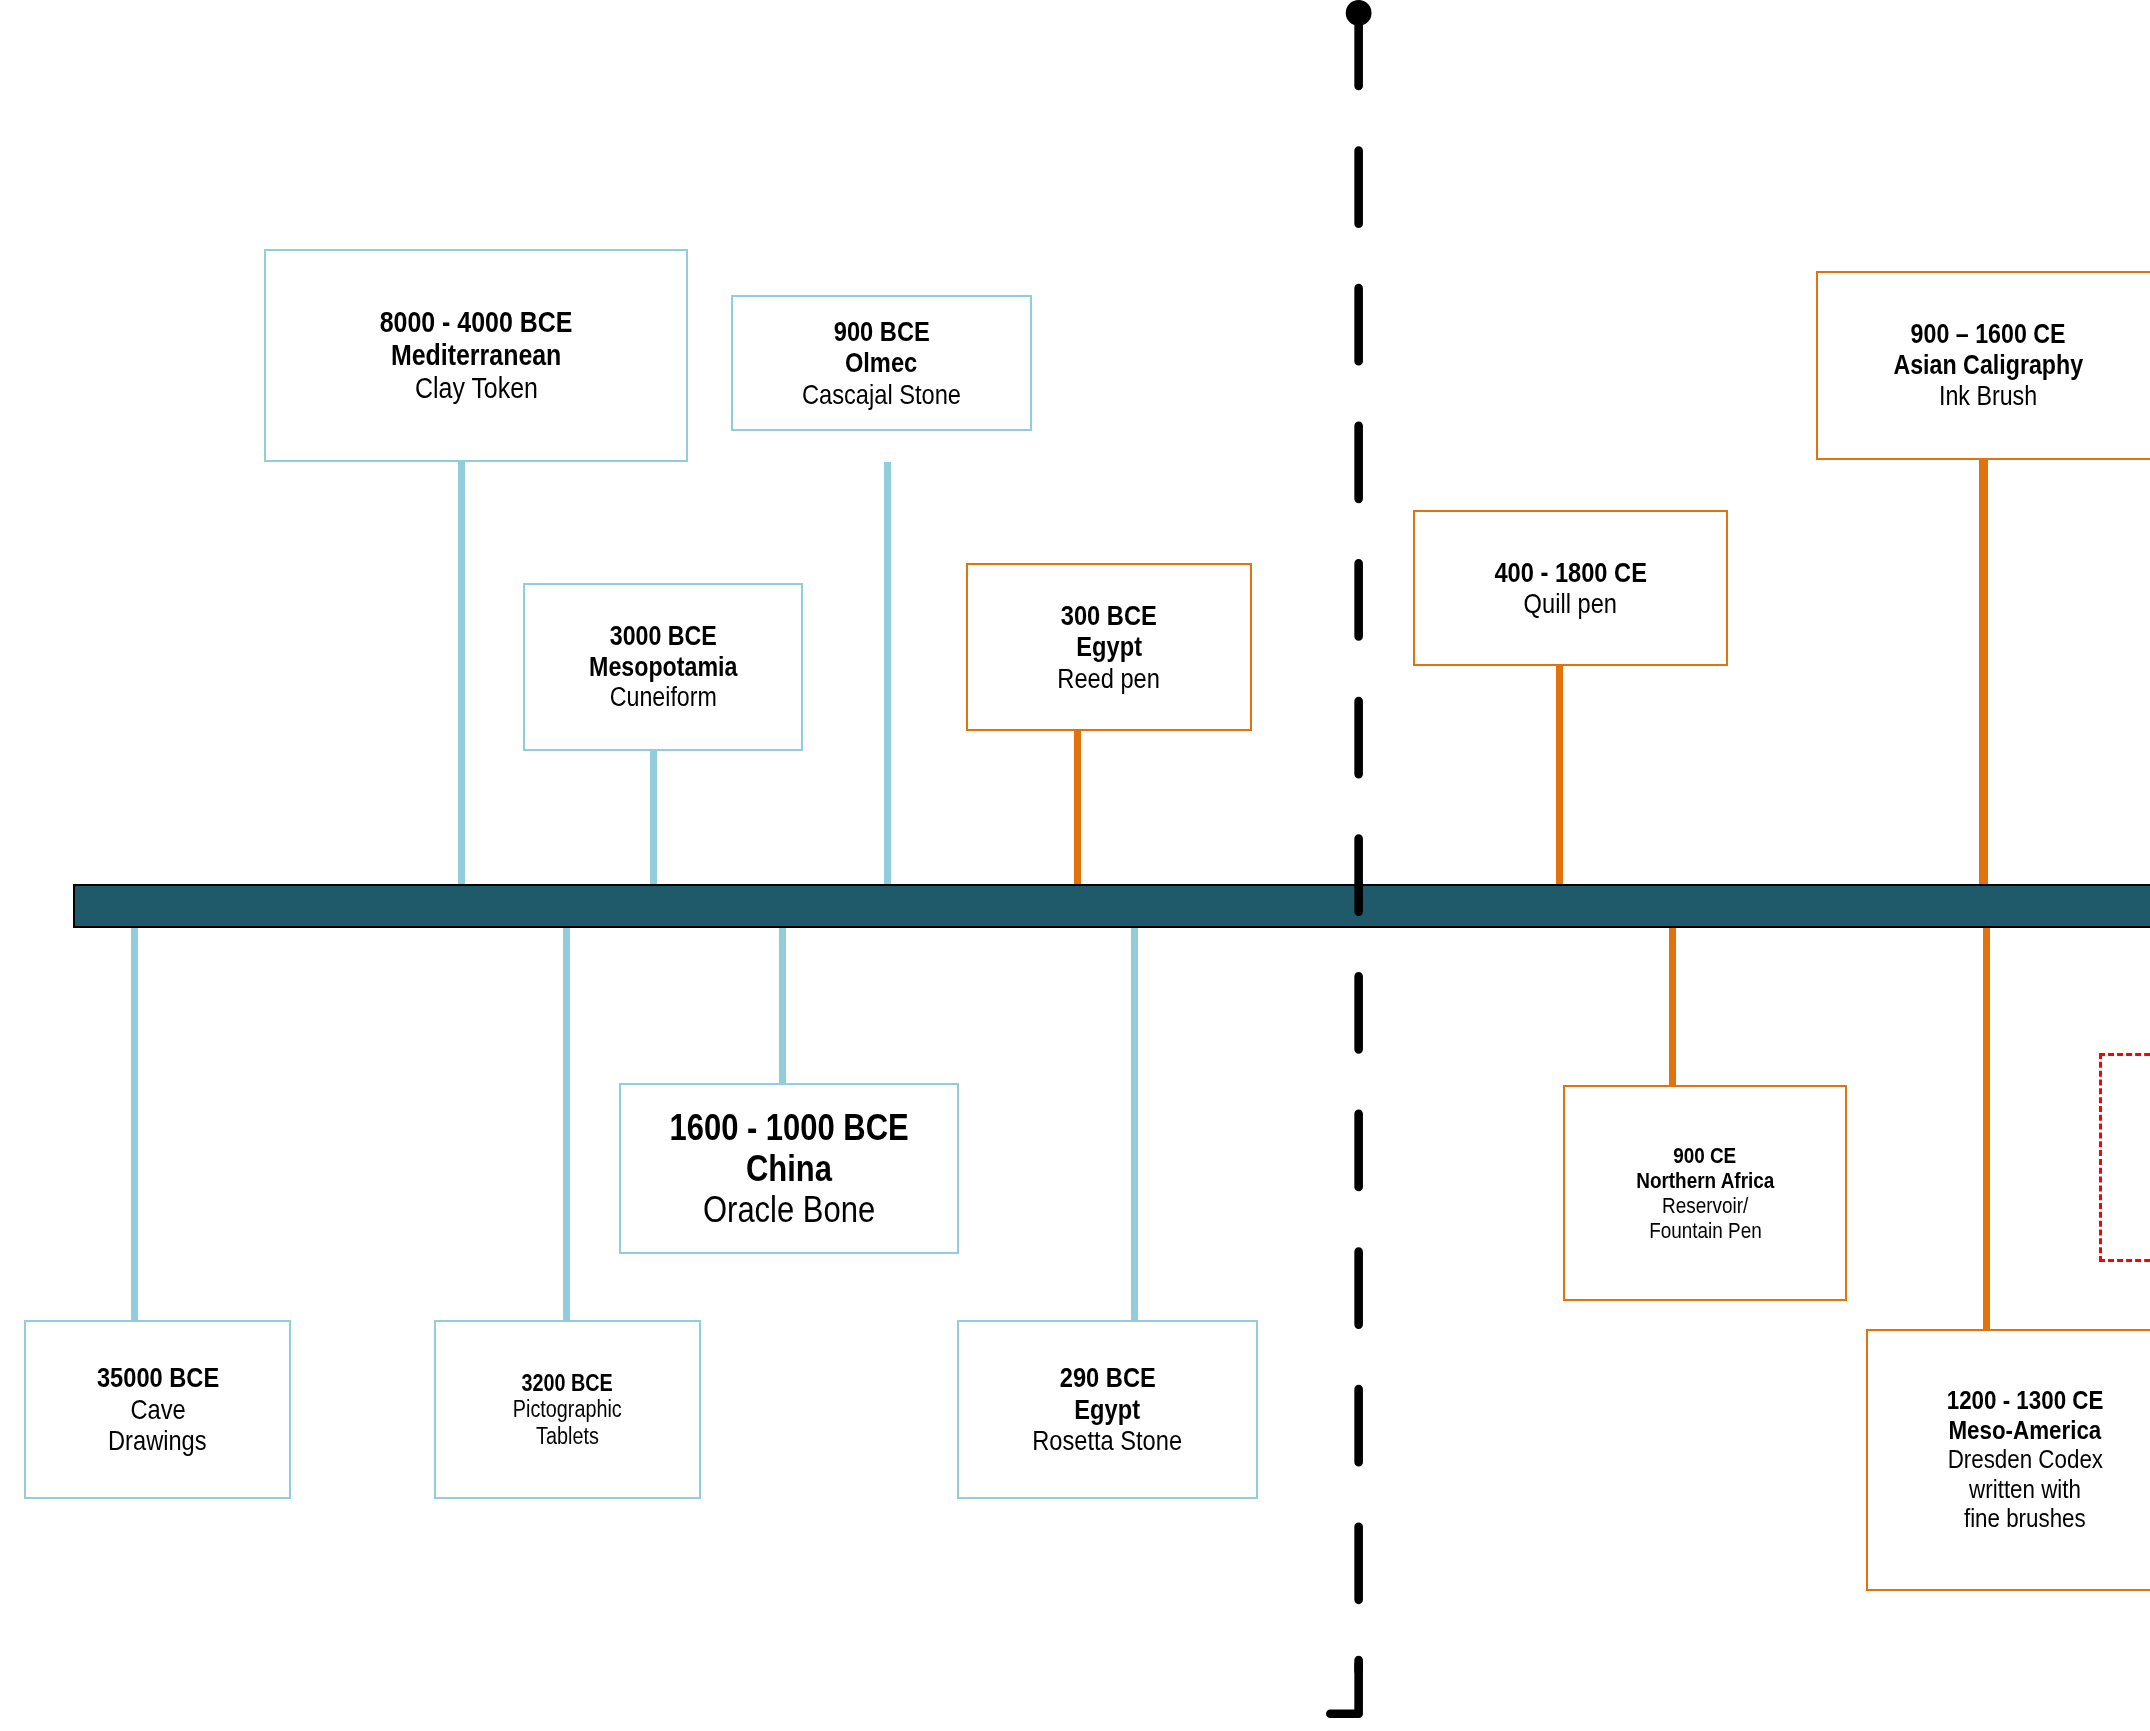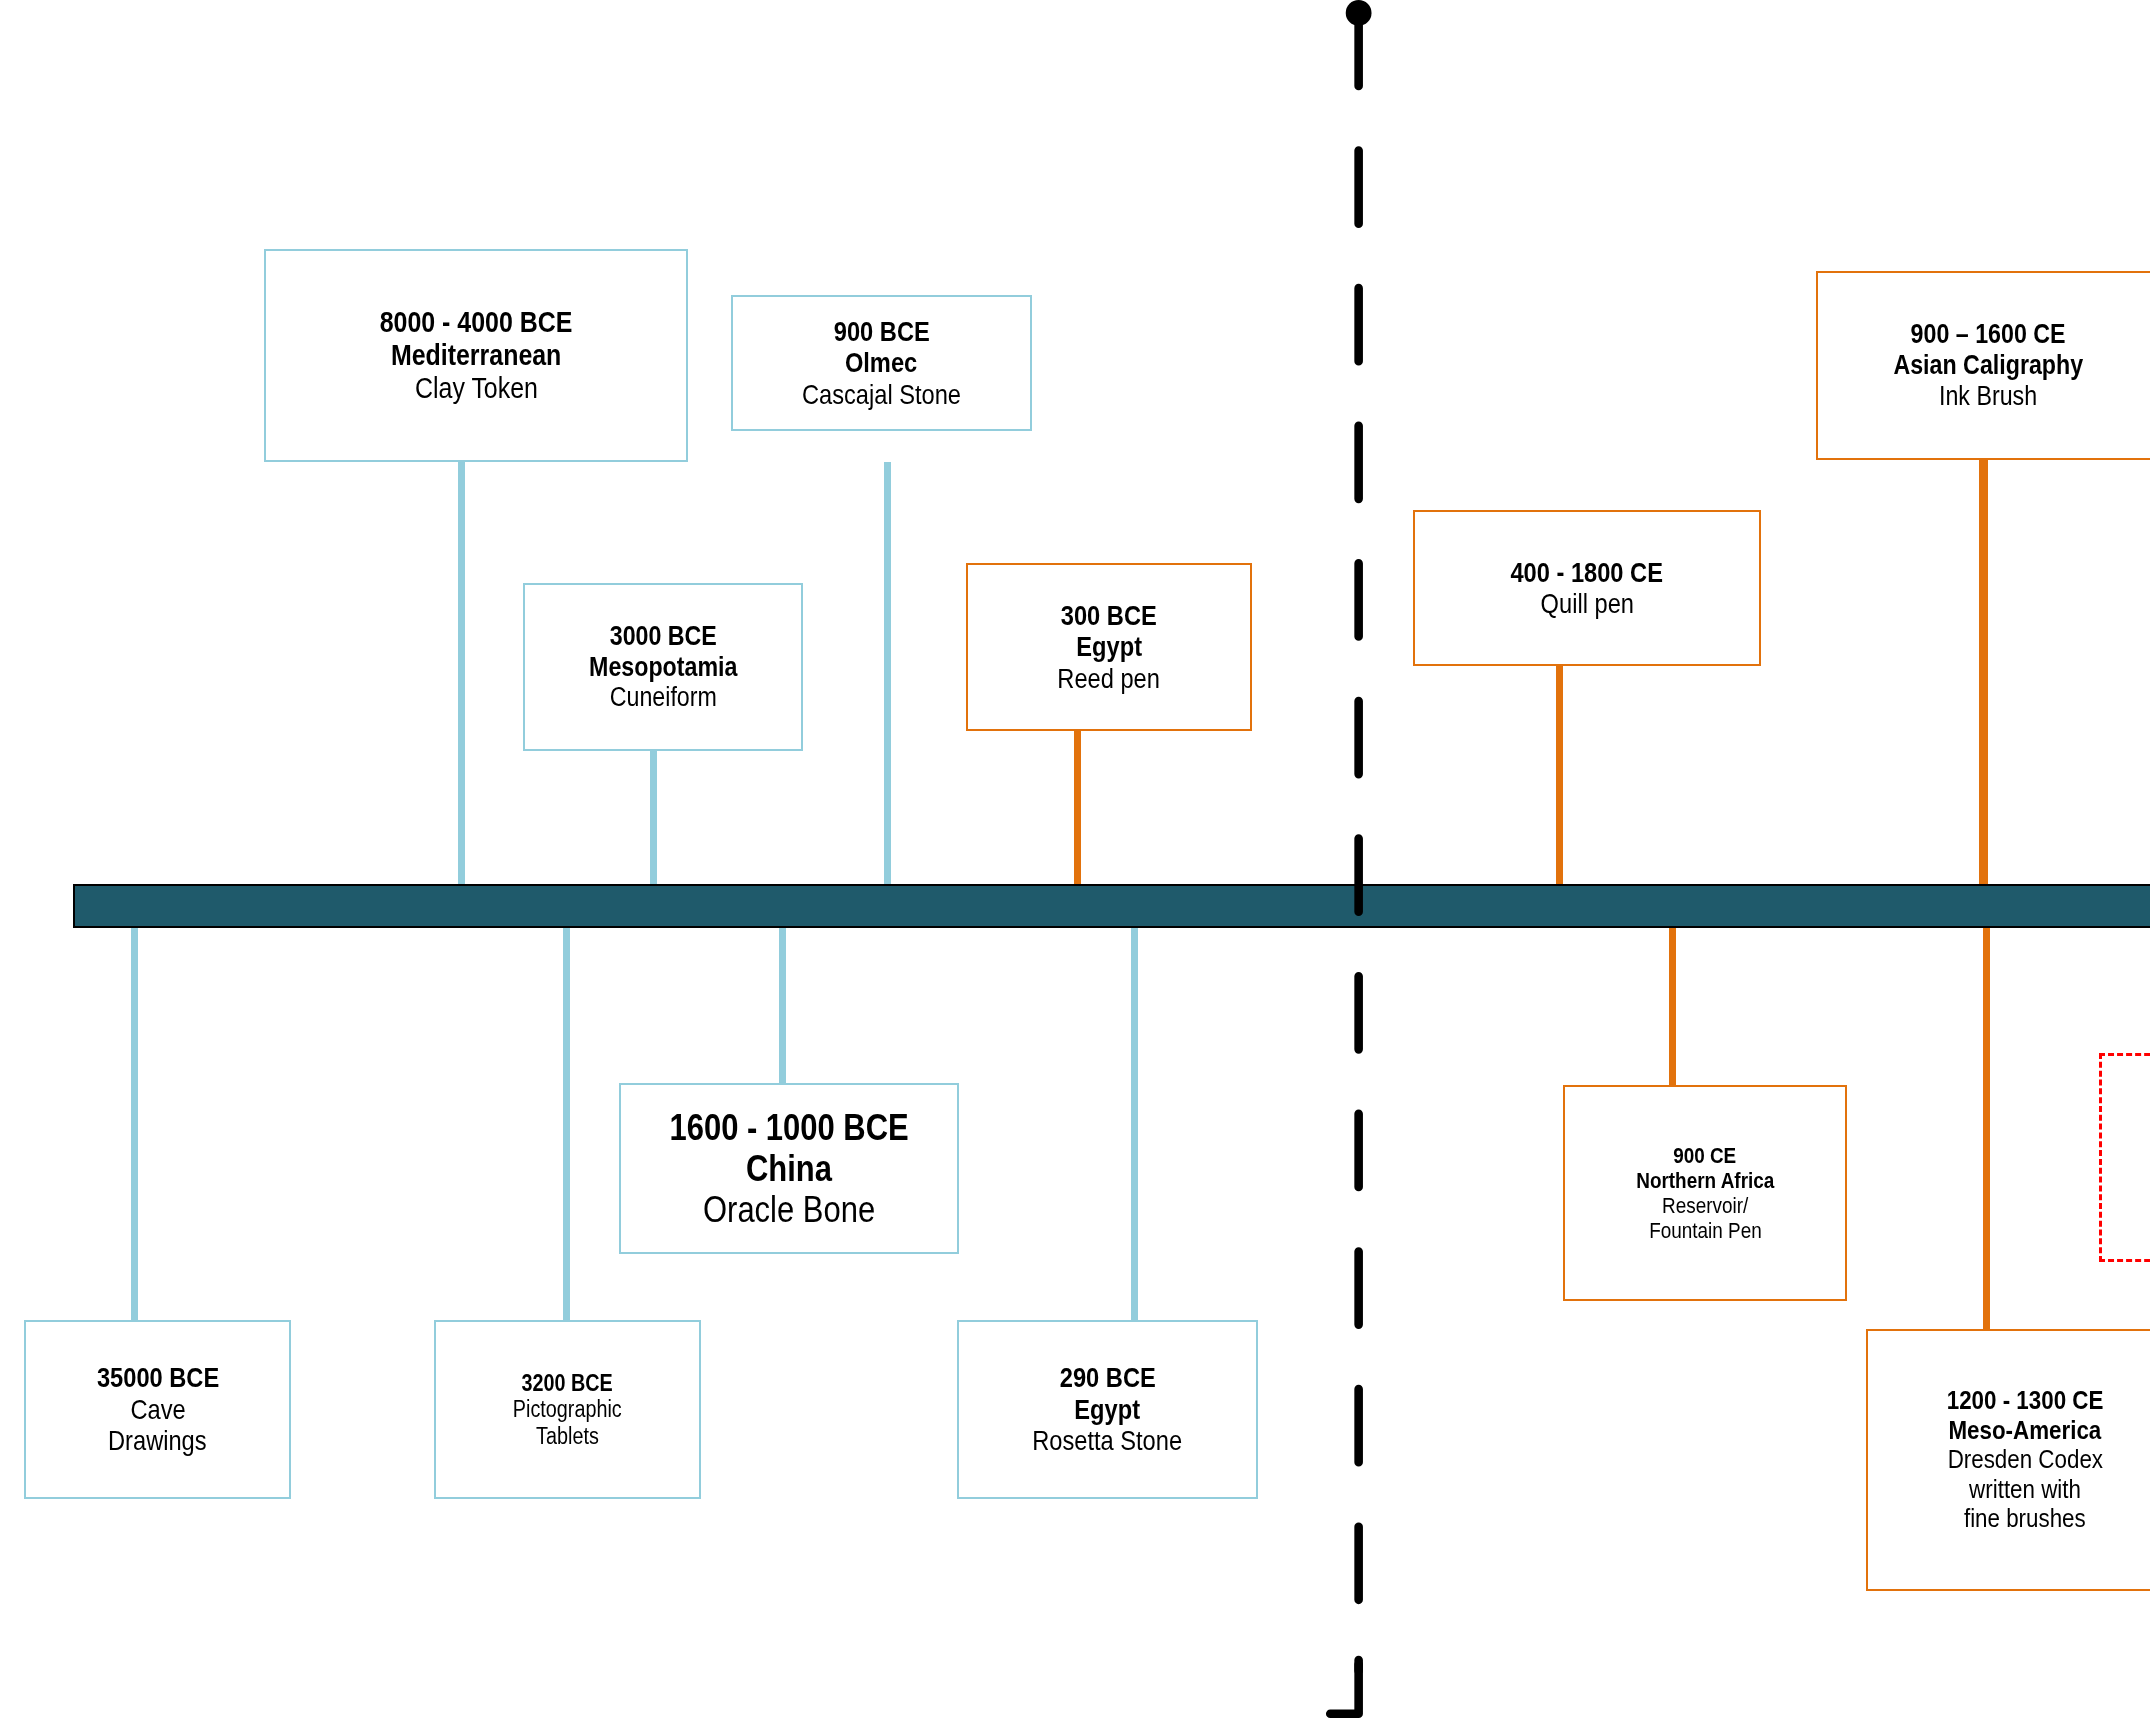"400 - 1800 CE" div.ev-box { width: 348px -> 315px }
